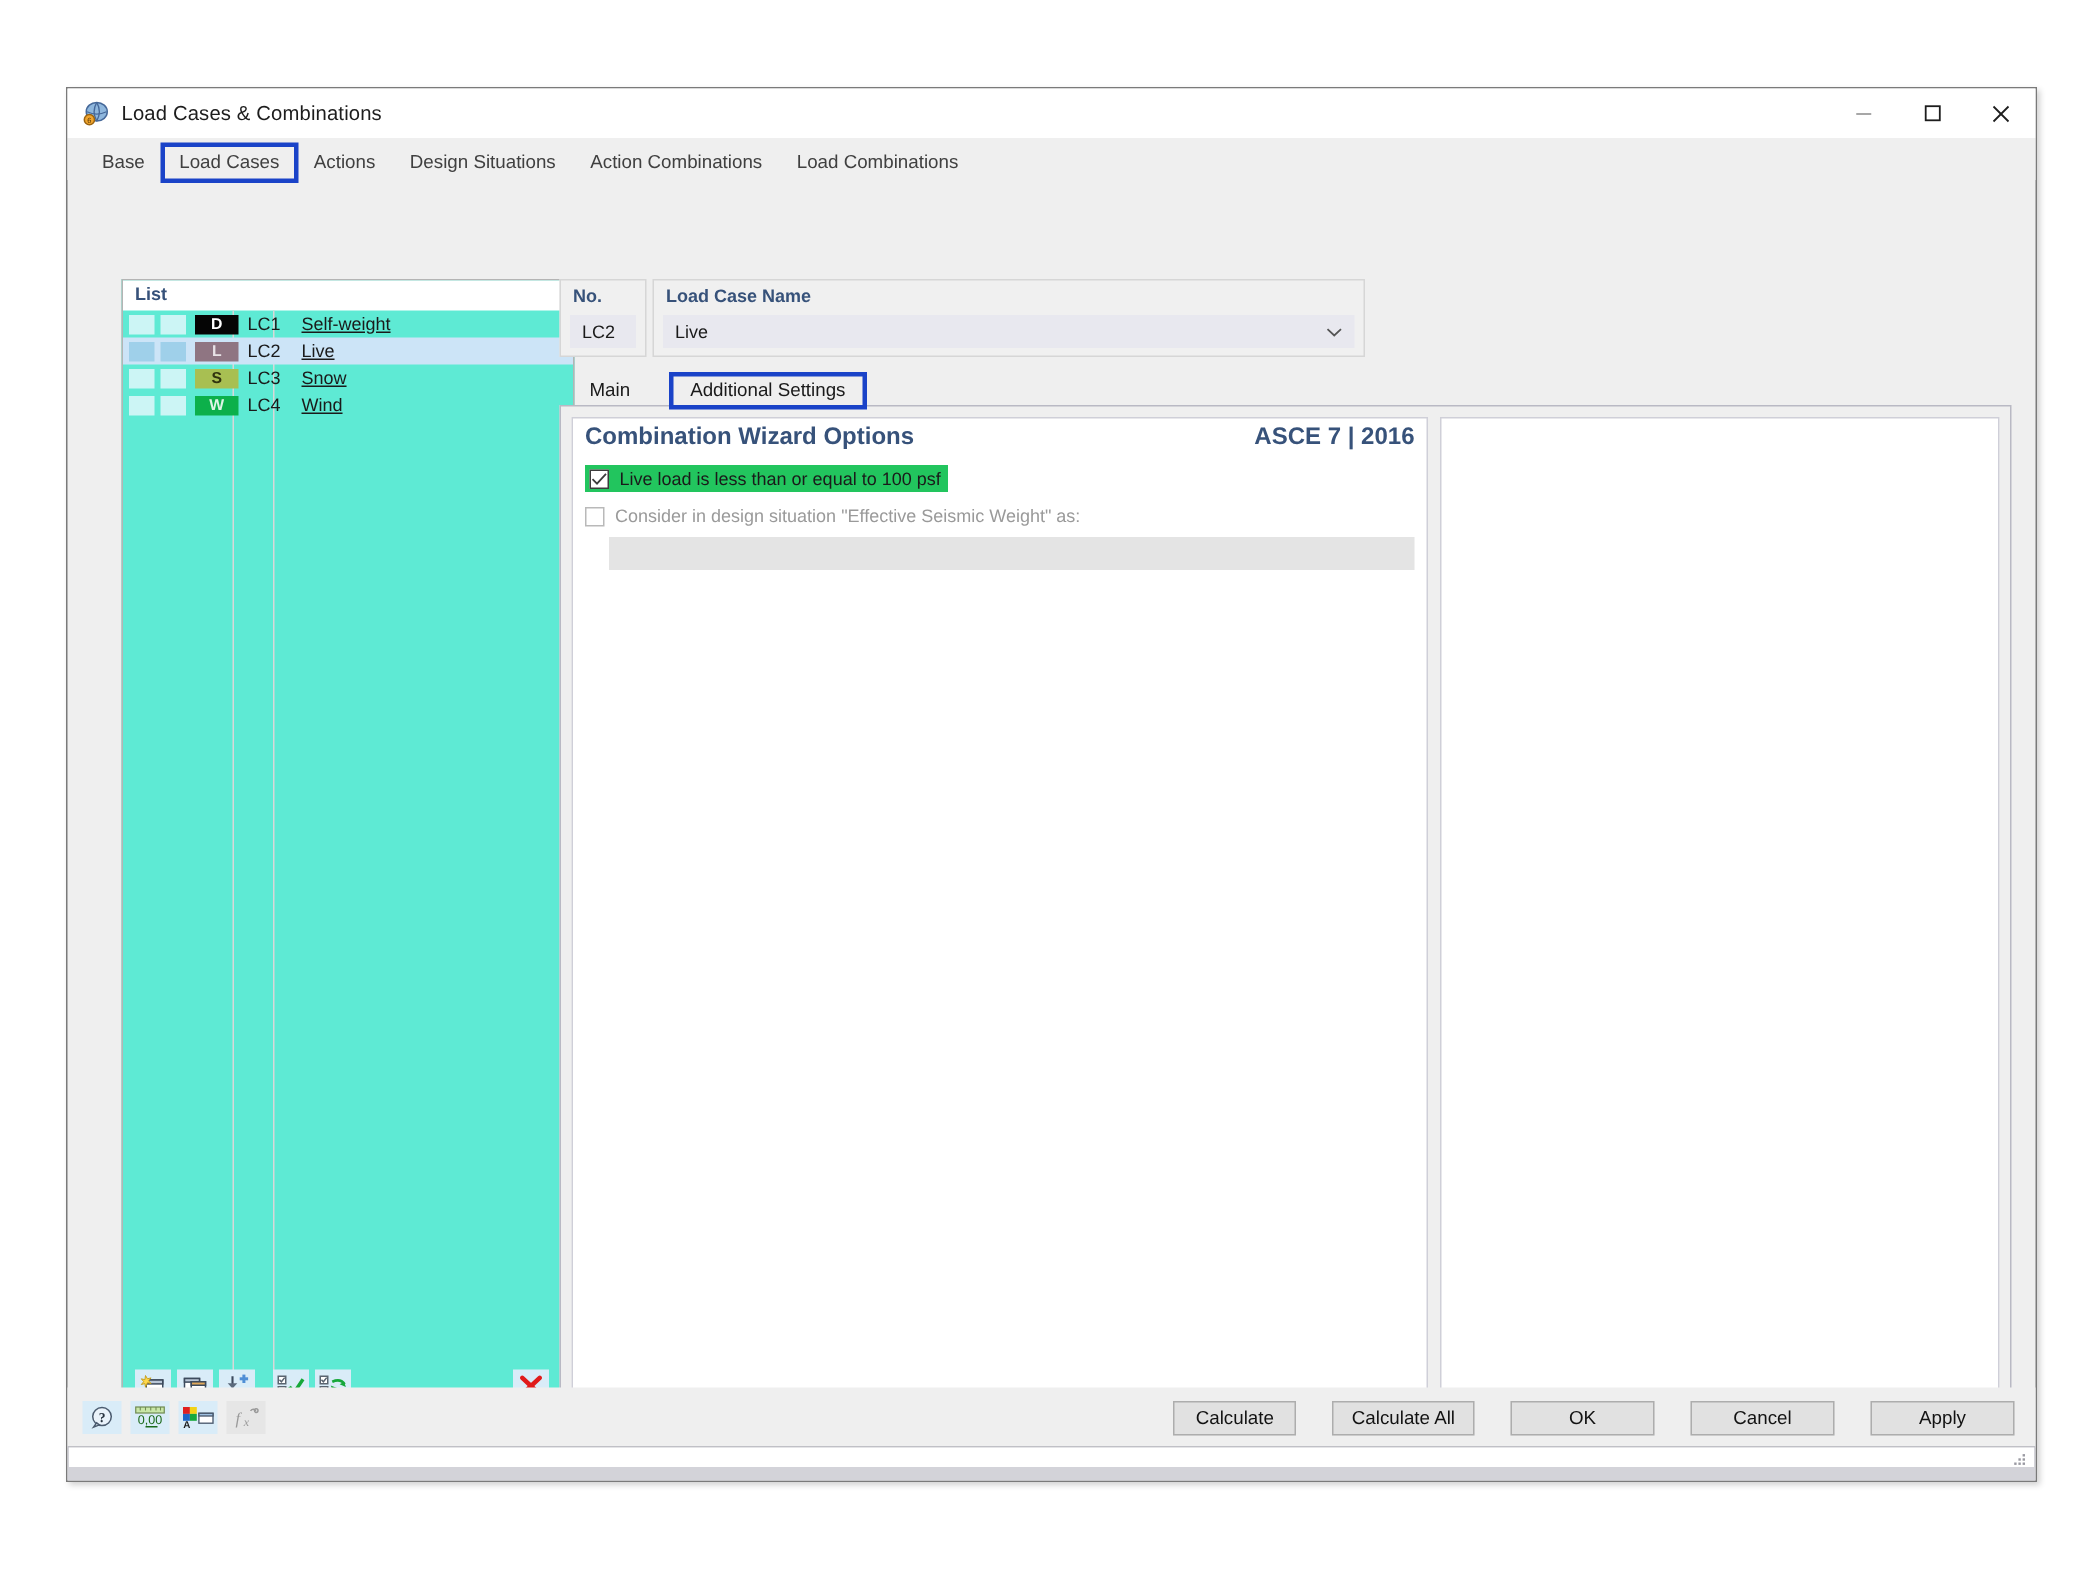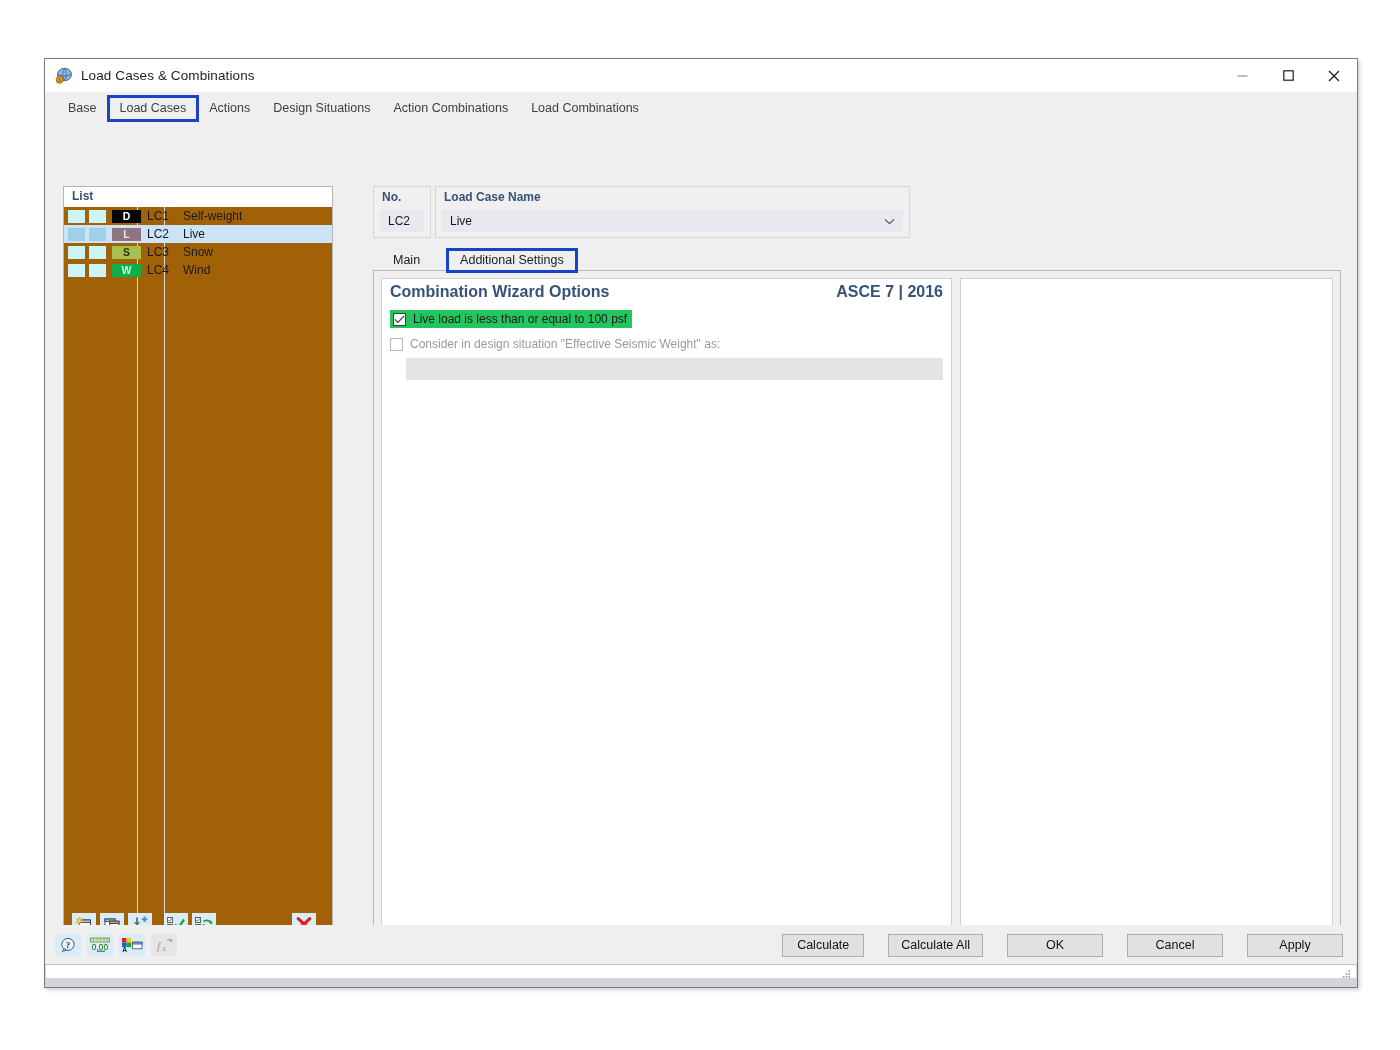"List" .listpanel { background: #a16207 -> #5eead4; left: 18px -> 36px; width: 270px -> 302px }
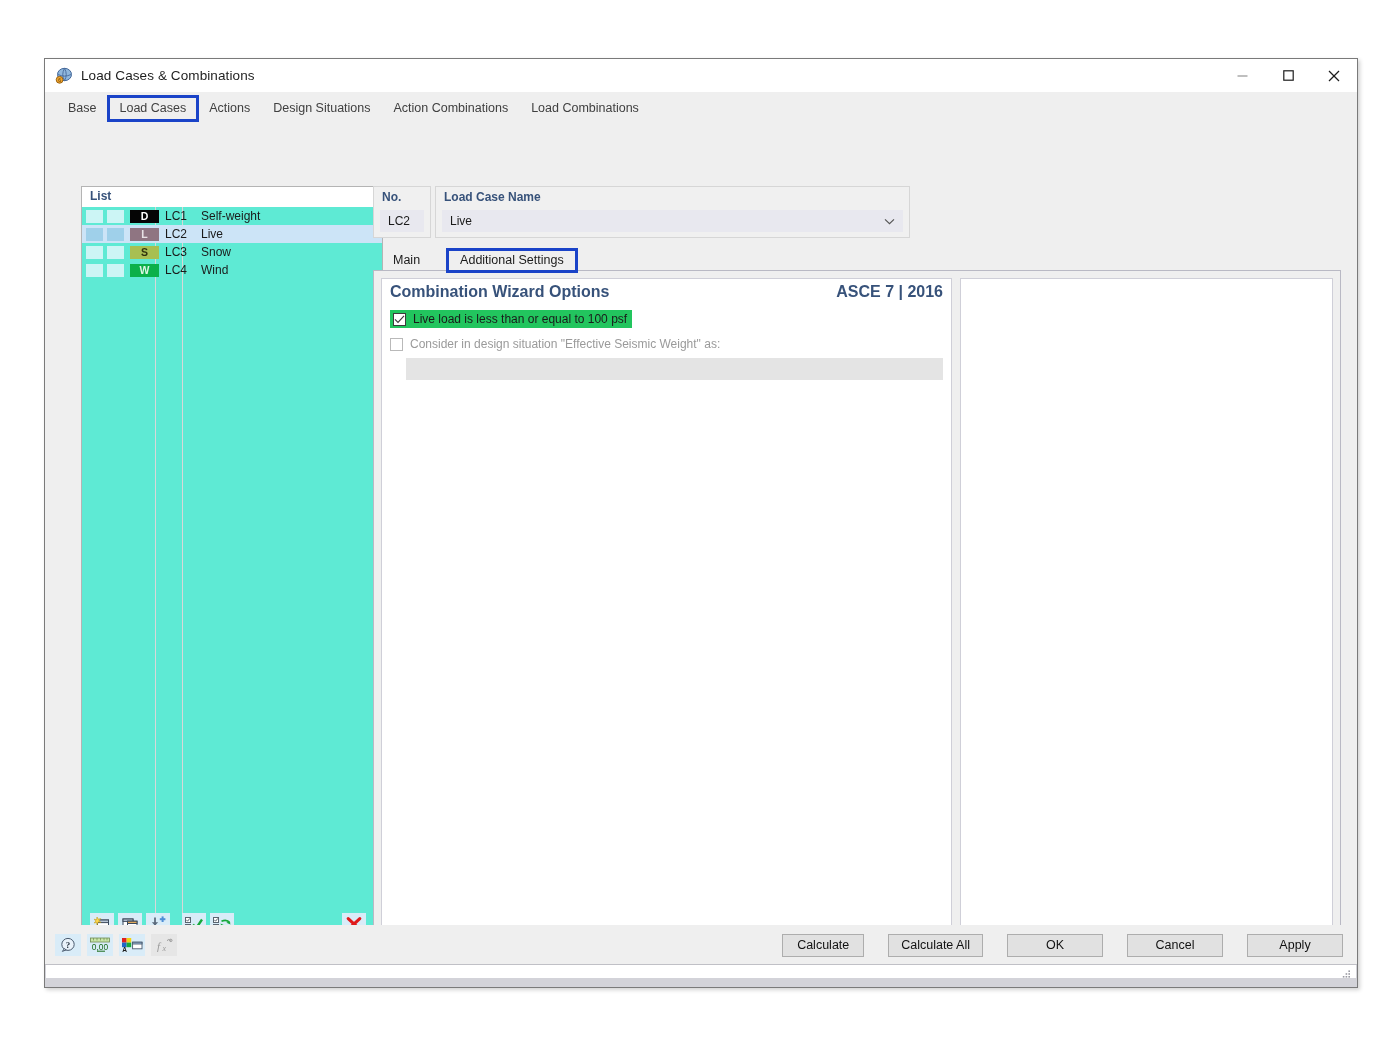"Self-weight" .cell-name { text-decoration: none -> underline }
